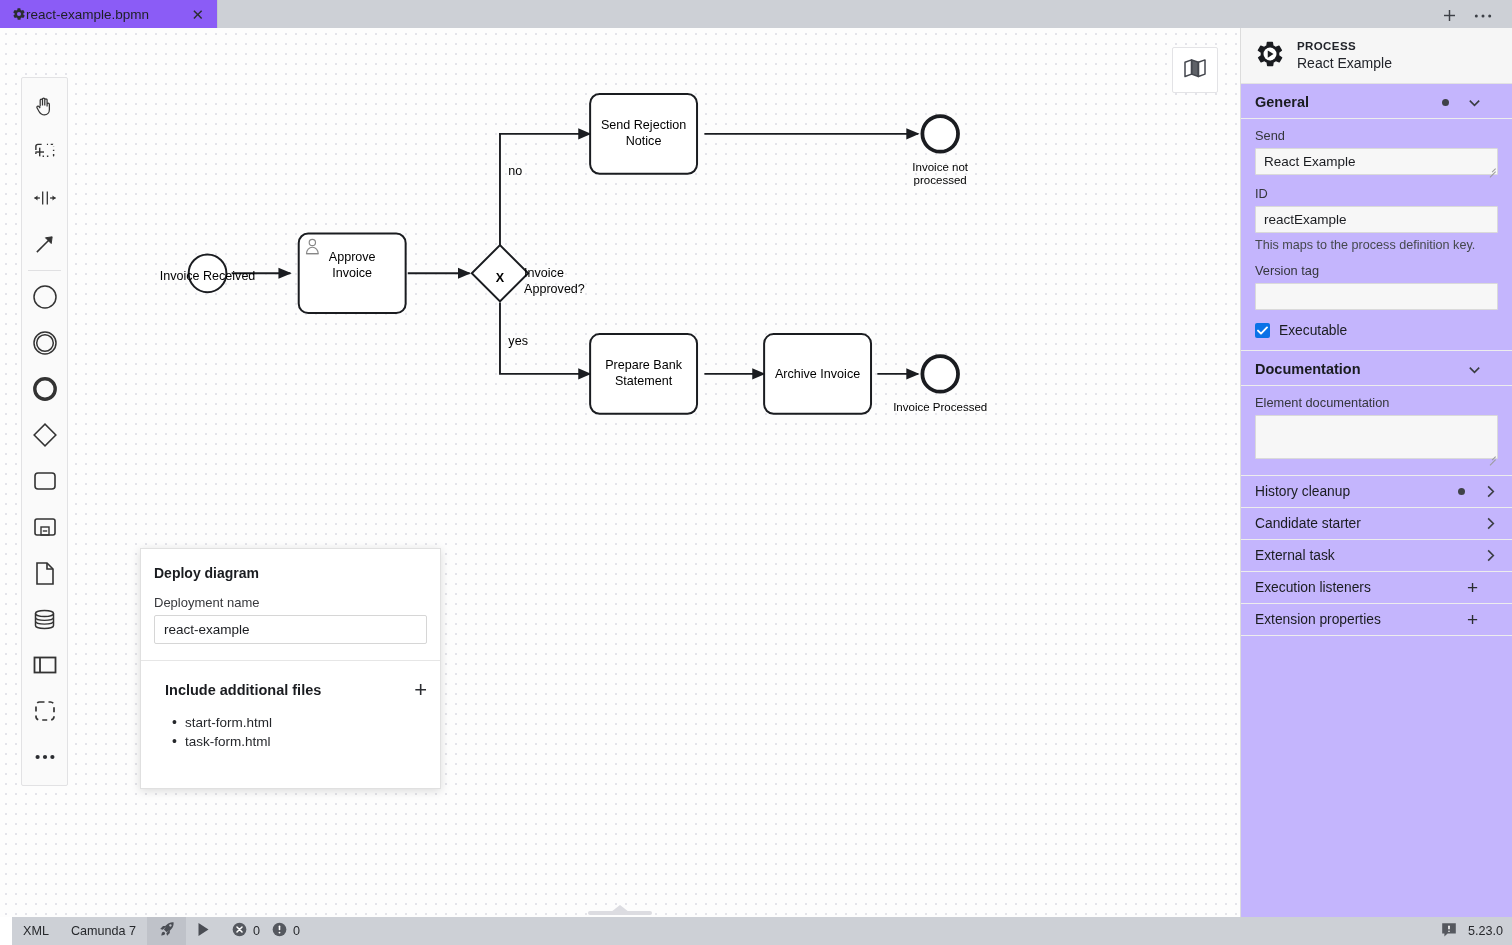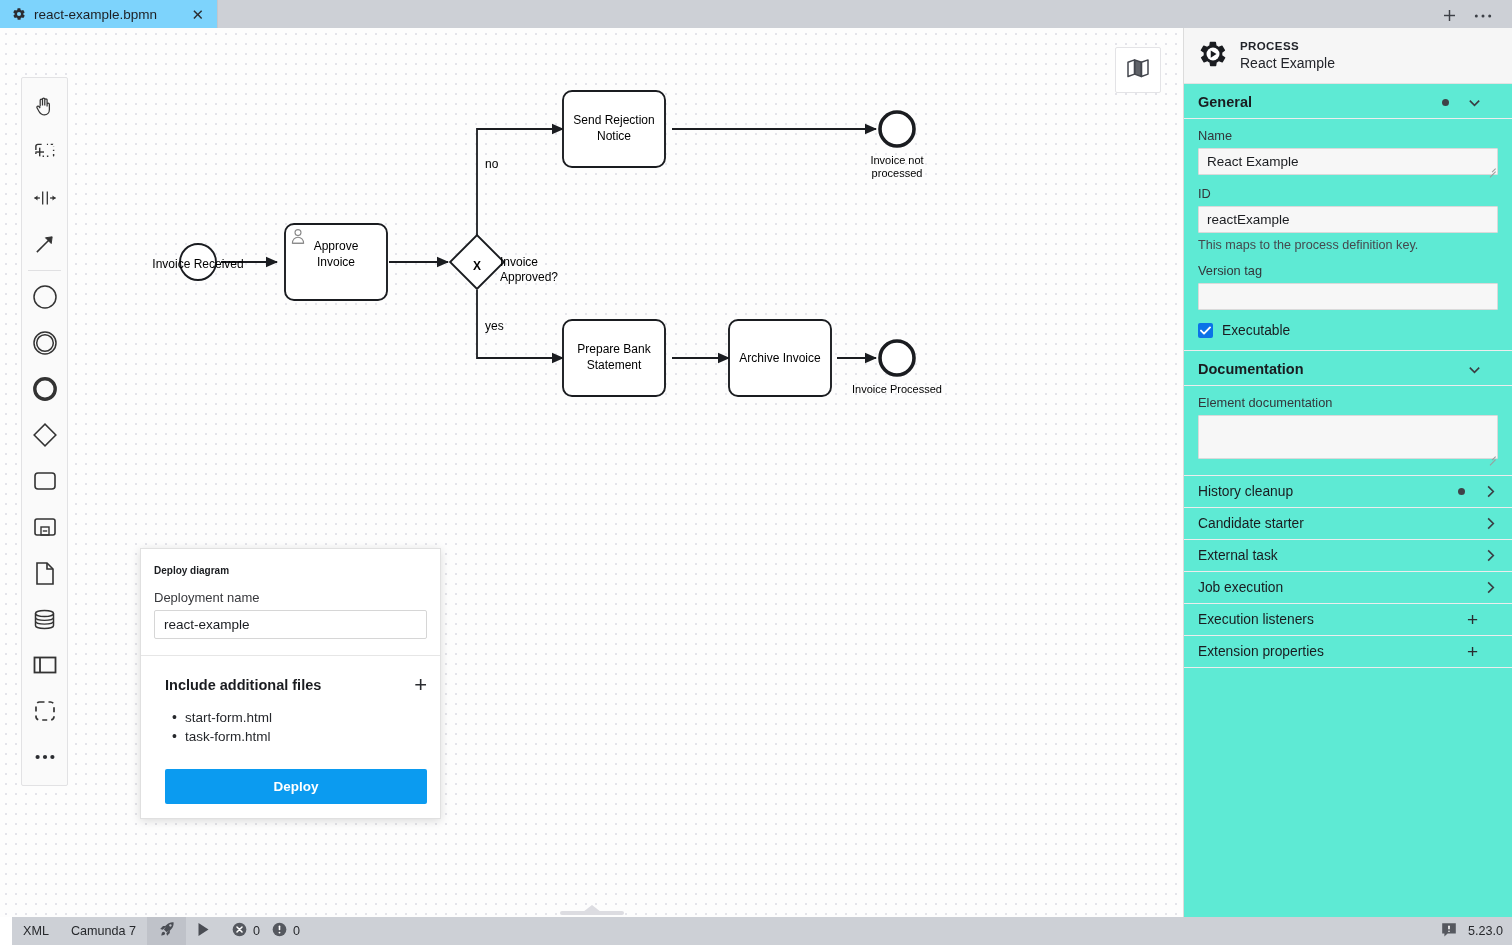"react-example.bpmn" .tab { background: #7dd3fc -> #8b5cf6; gap: 8px -> 0 }
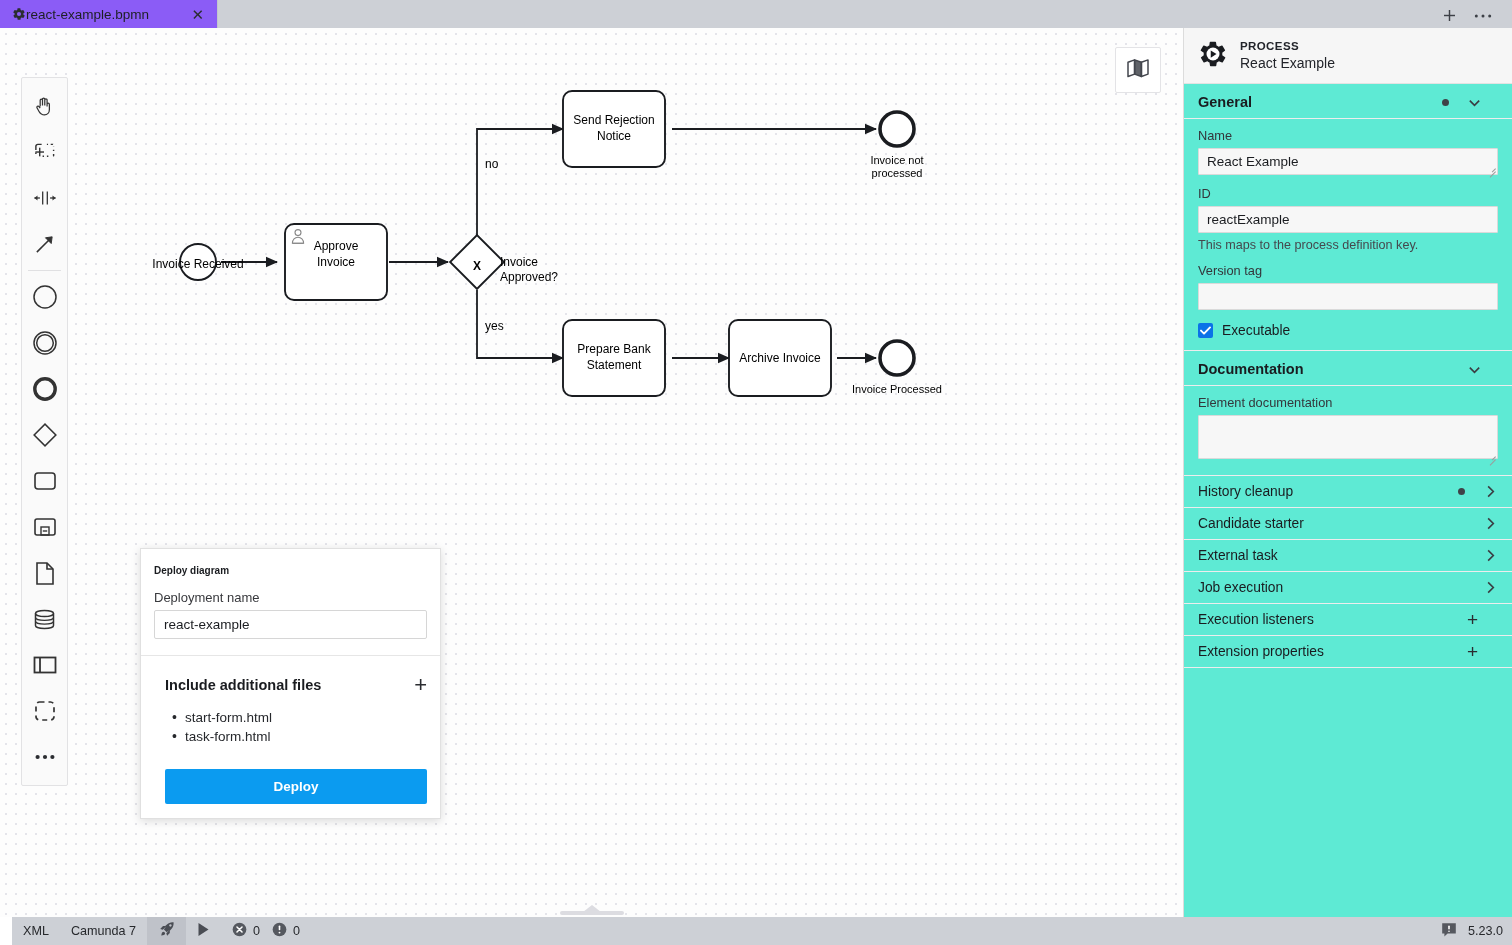"PROCESS" .props { background: #5eead4 -> #c4b5fd; width: 329px -> 272px }
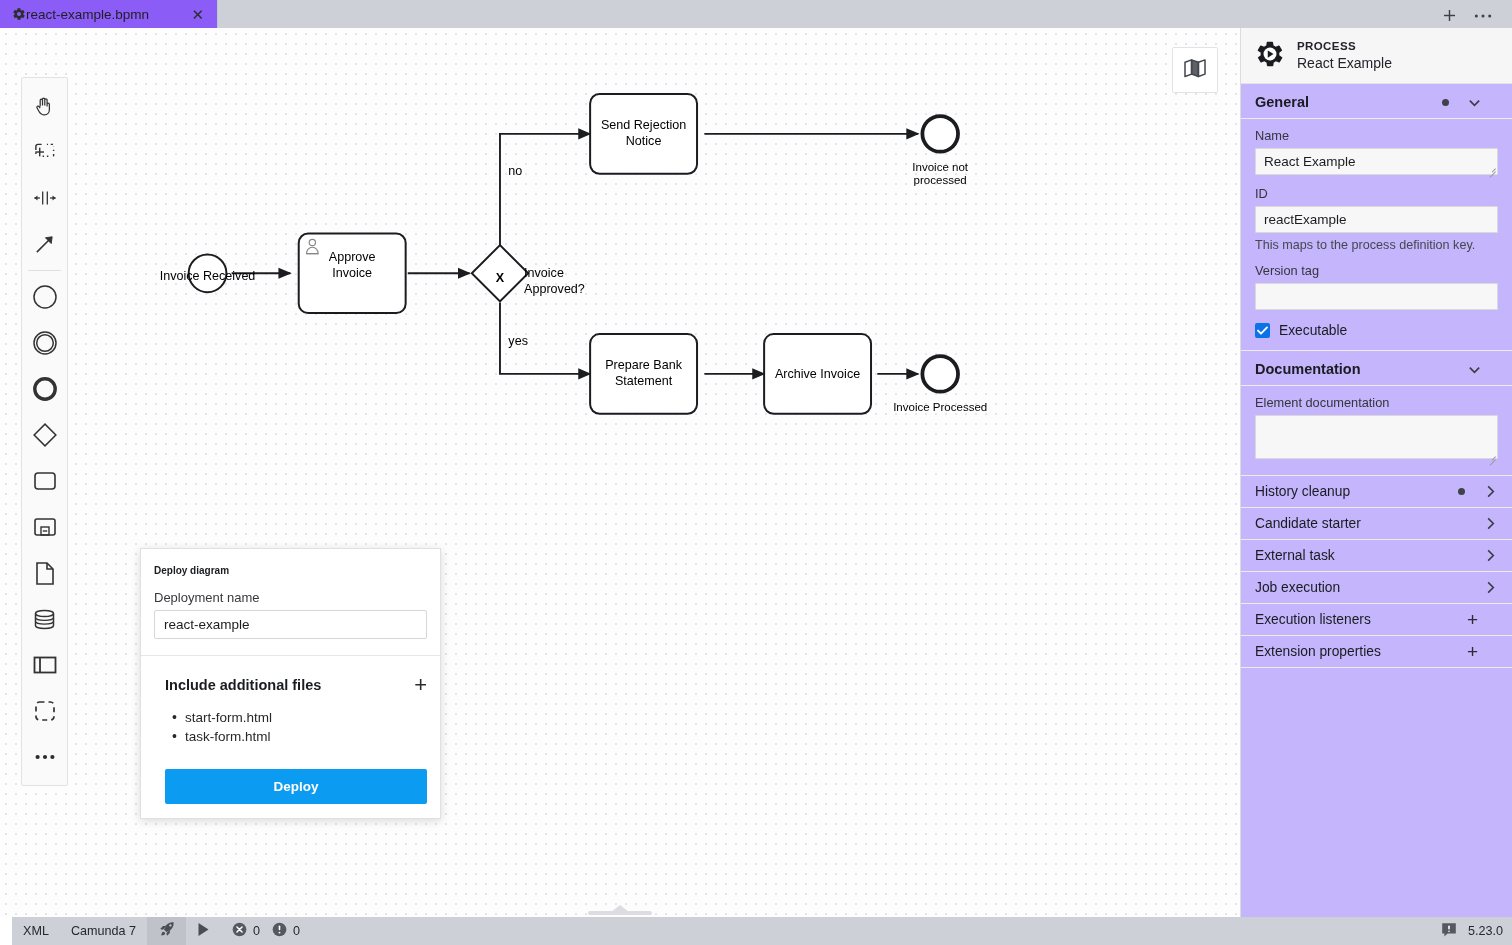"Name" label.p-label { text: Name -> Send }
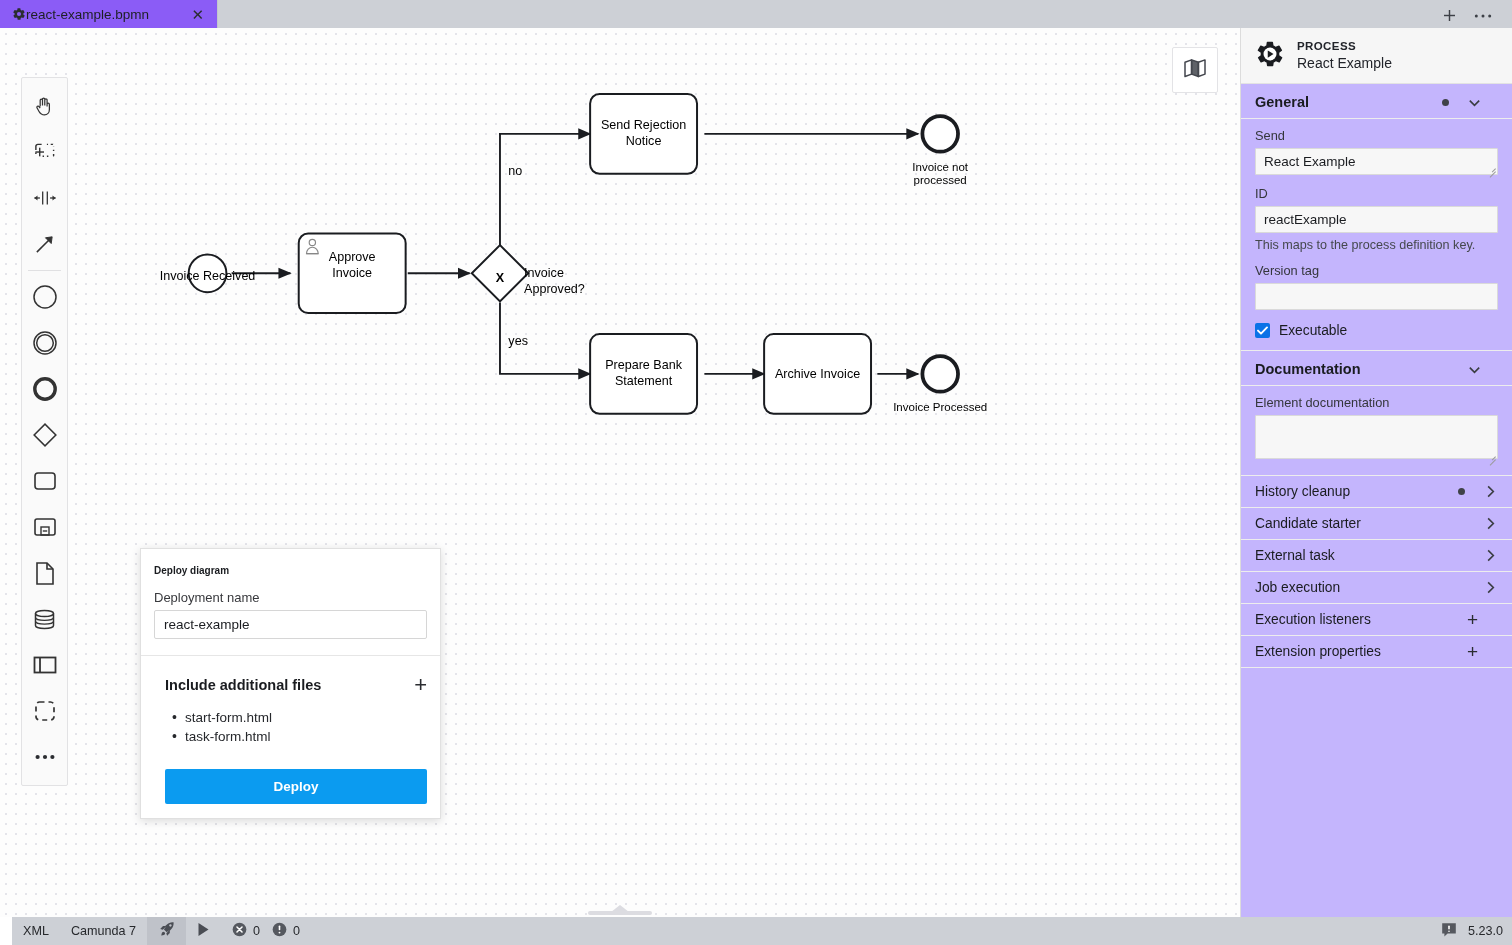"Deploy diagram" .deploy-title { font-size: 10px -> 14px }
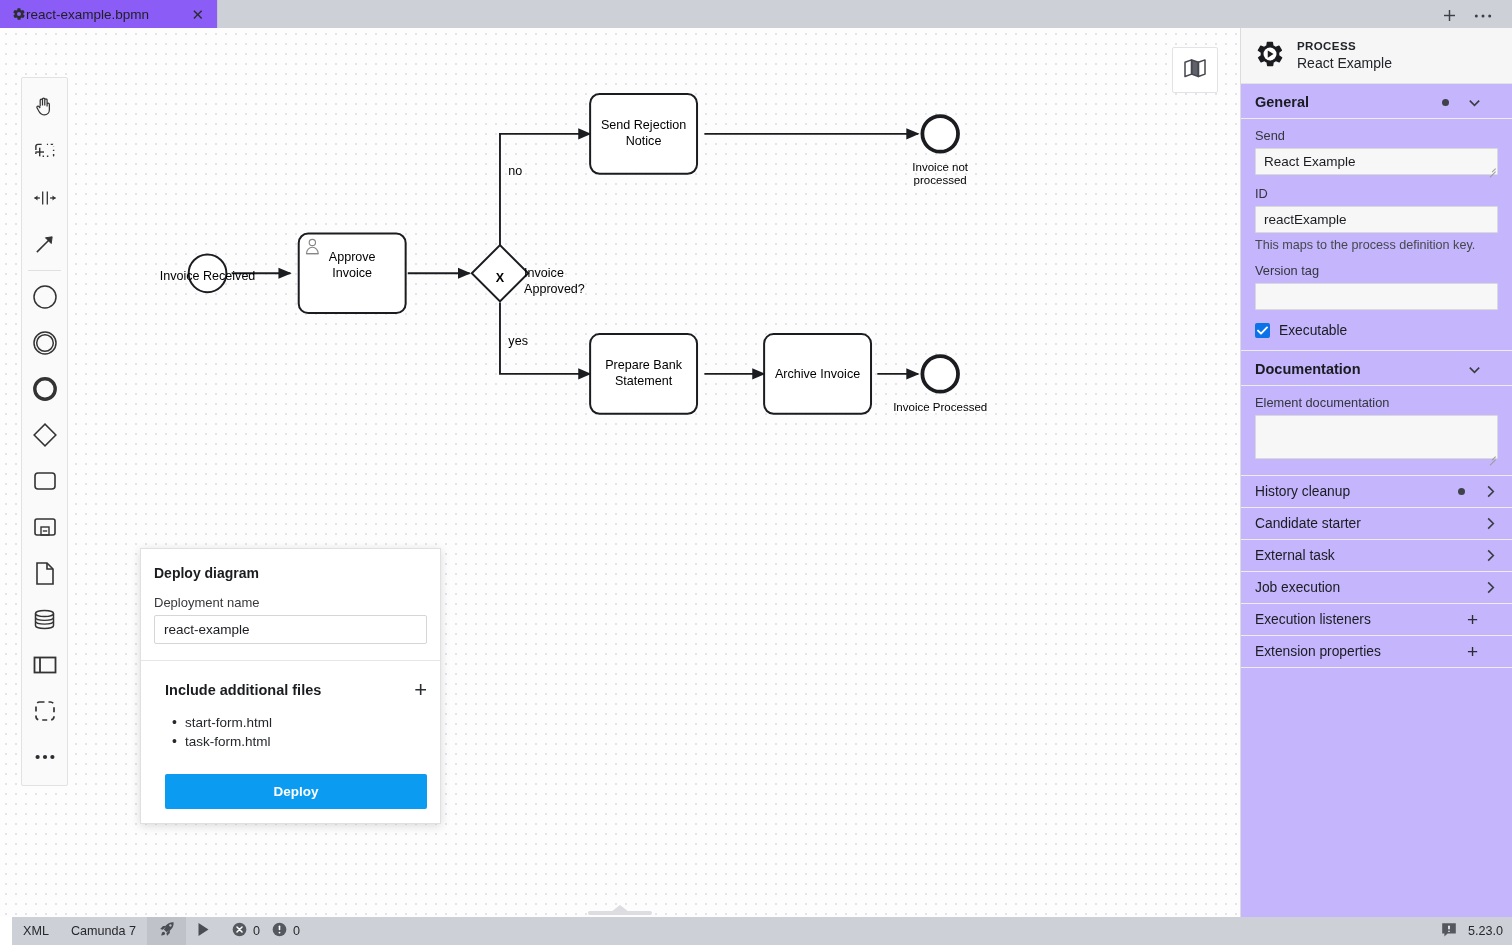"Job execution" div.collapsed-row { html: <div> <span>Job execution</span> <span> <svg> <path></path> </svg> </span> </div> -> none }
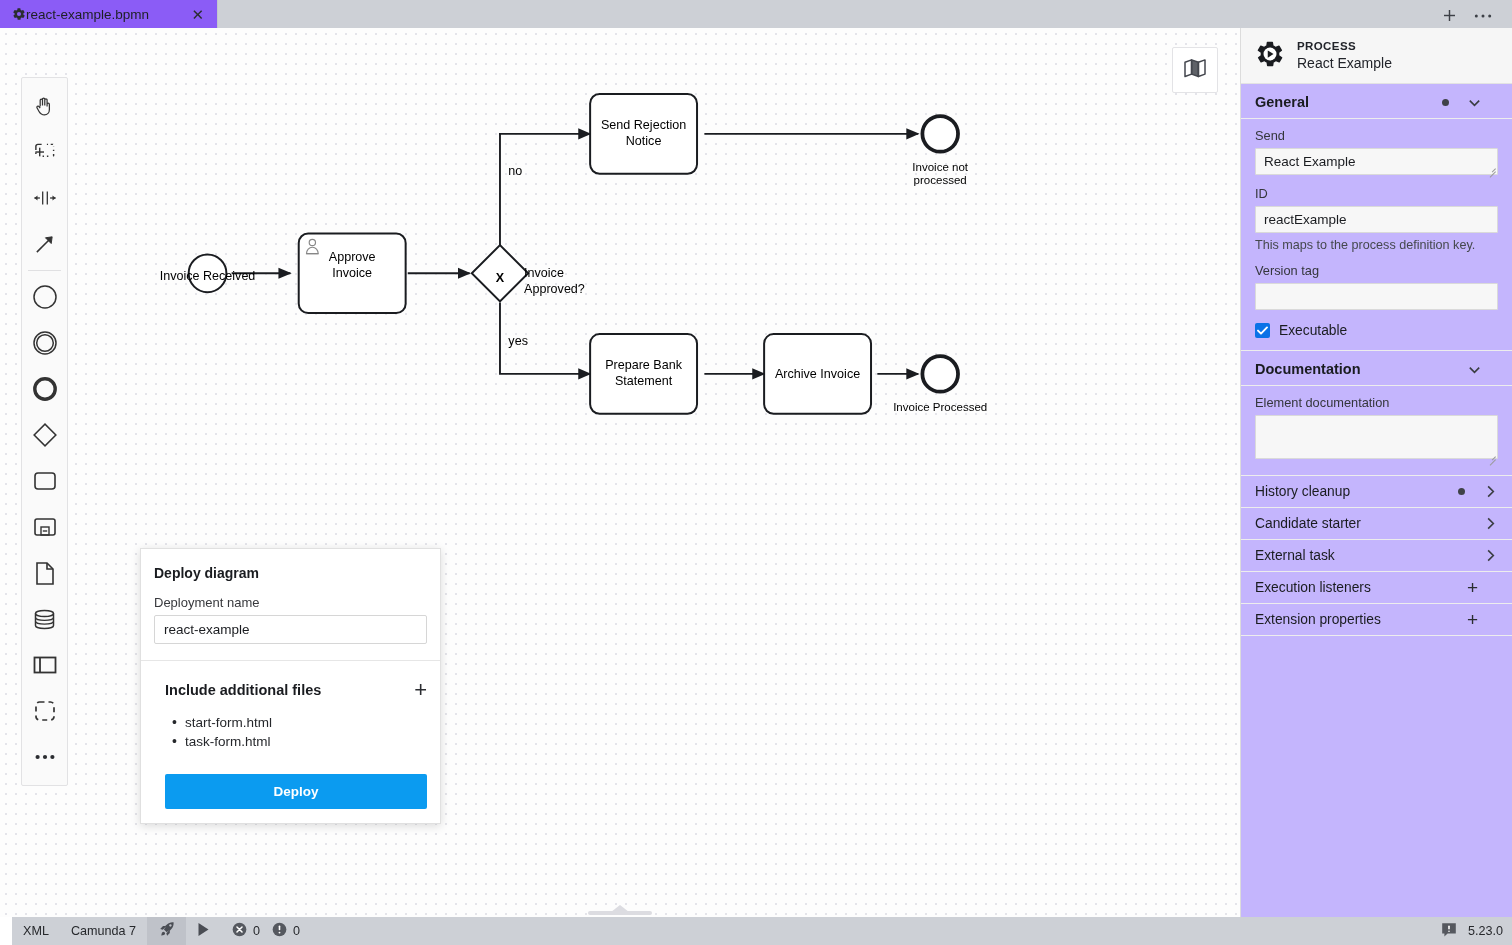"Deploy" button.deploy-btn { html: <button>Deploy</button> -> none }
